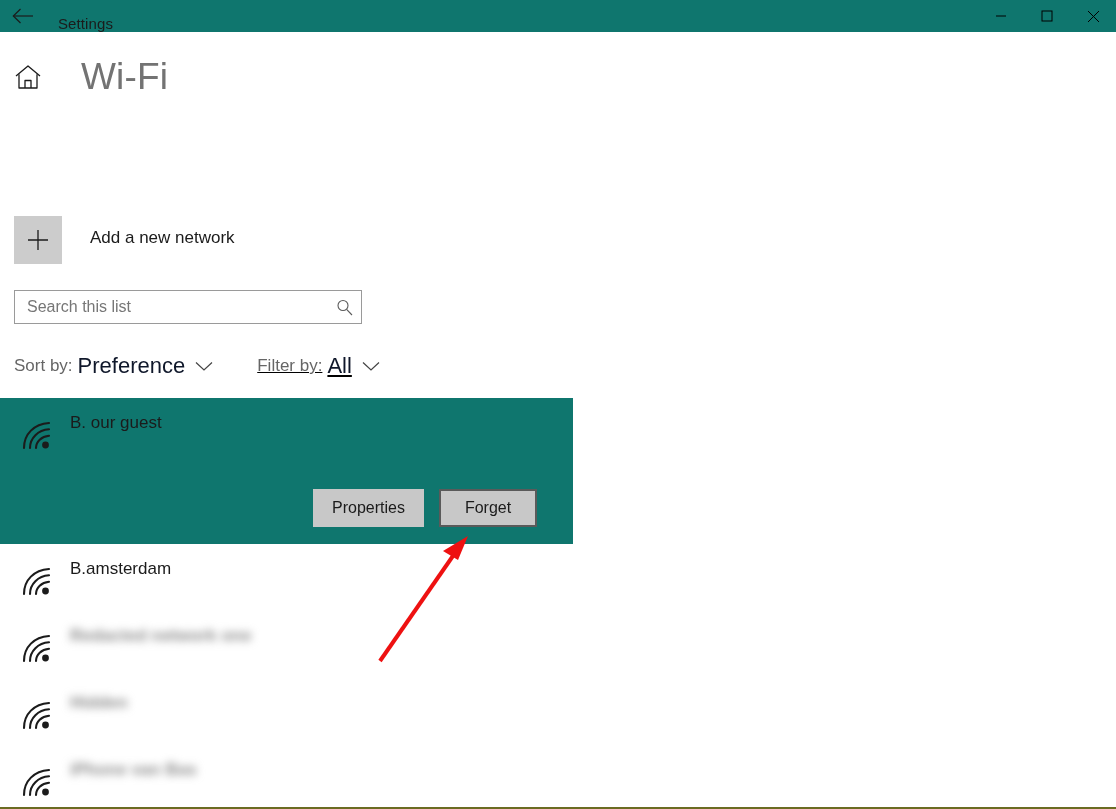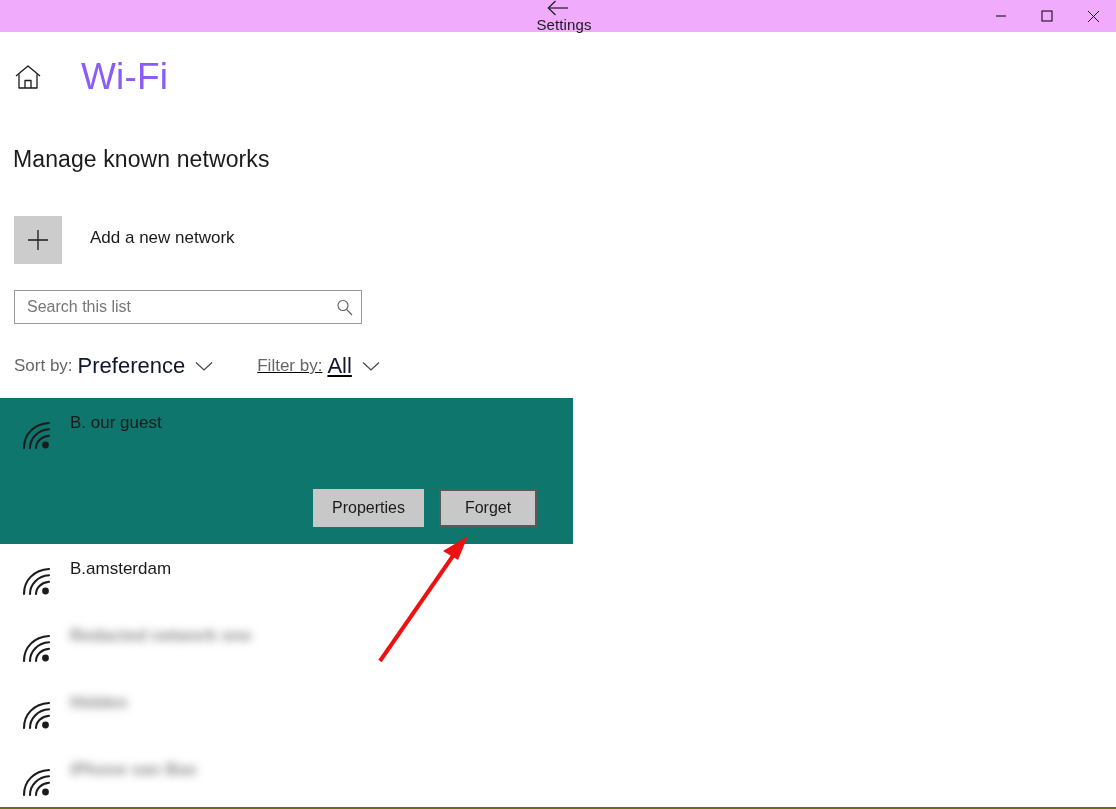"Settings" .titlebar { align-items: center -> flex-end; background: #f0abfc -> #0f766e; flex-direction: column -> none }
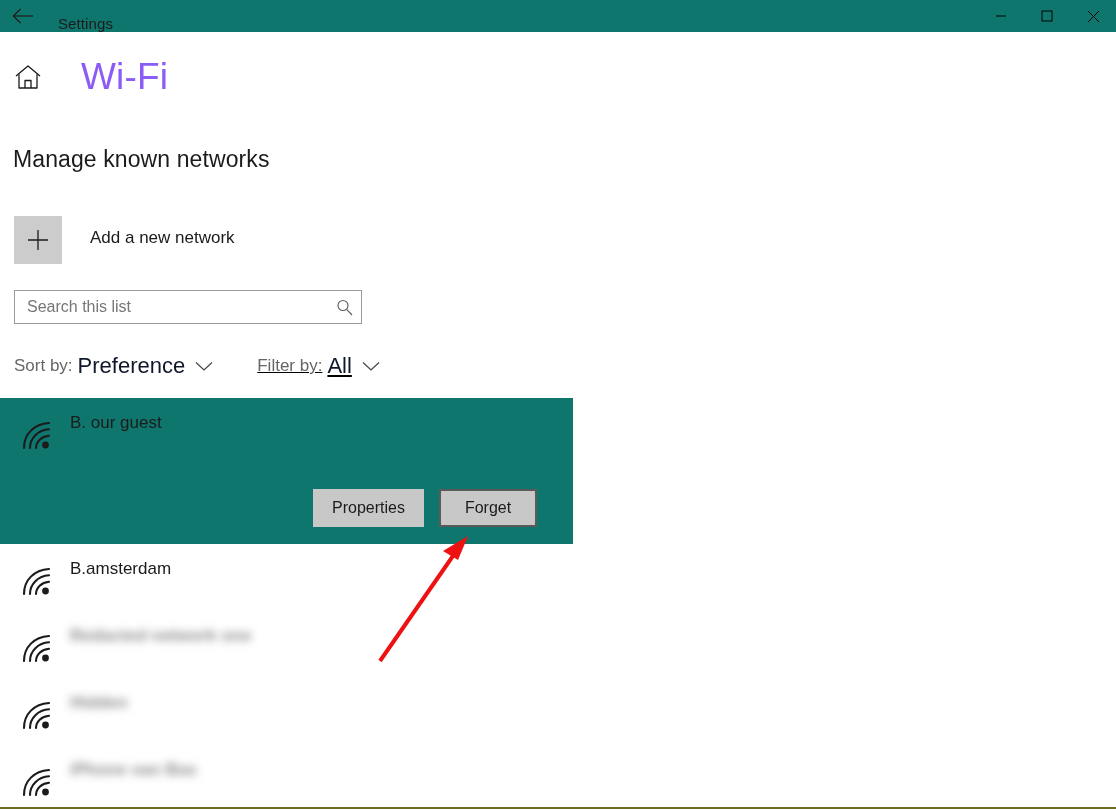"Wi-Fi" .page-title { color: #8b5cf6 -> #737373 }
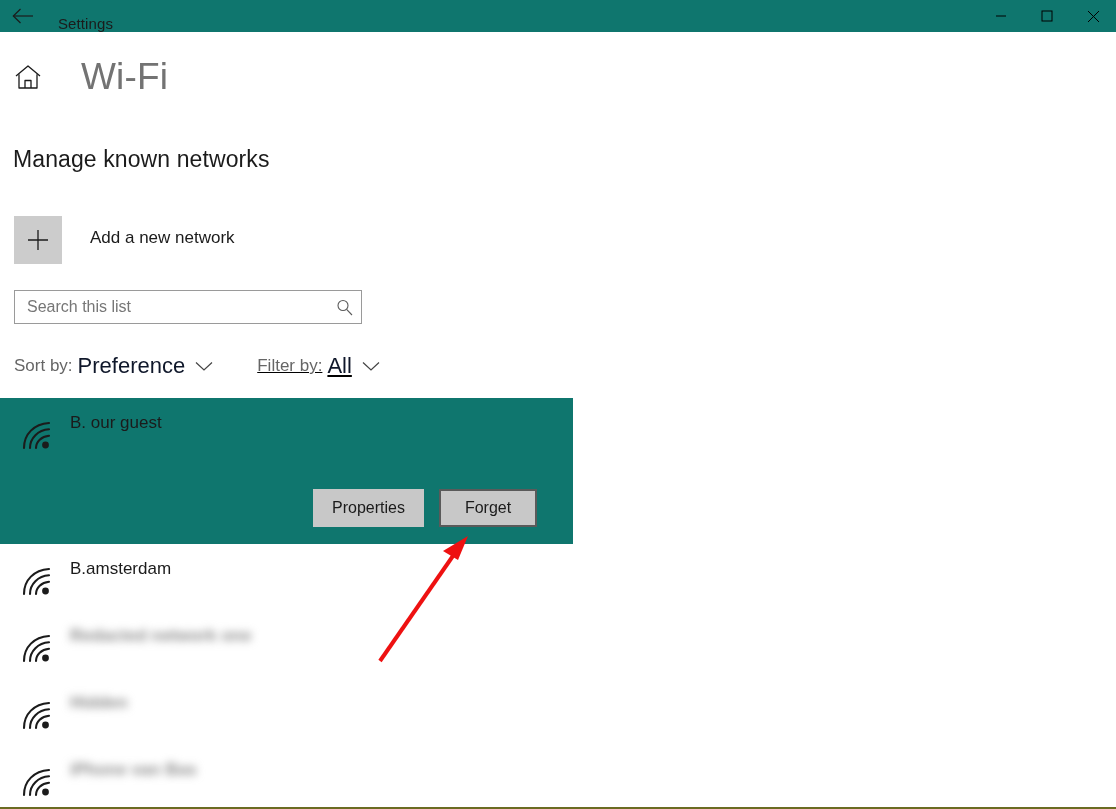"Manage known networks" div.section-title { html: <div>Manage known networks</div> -> none }
